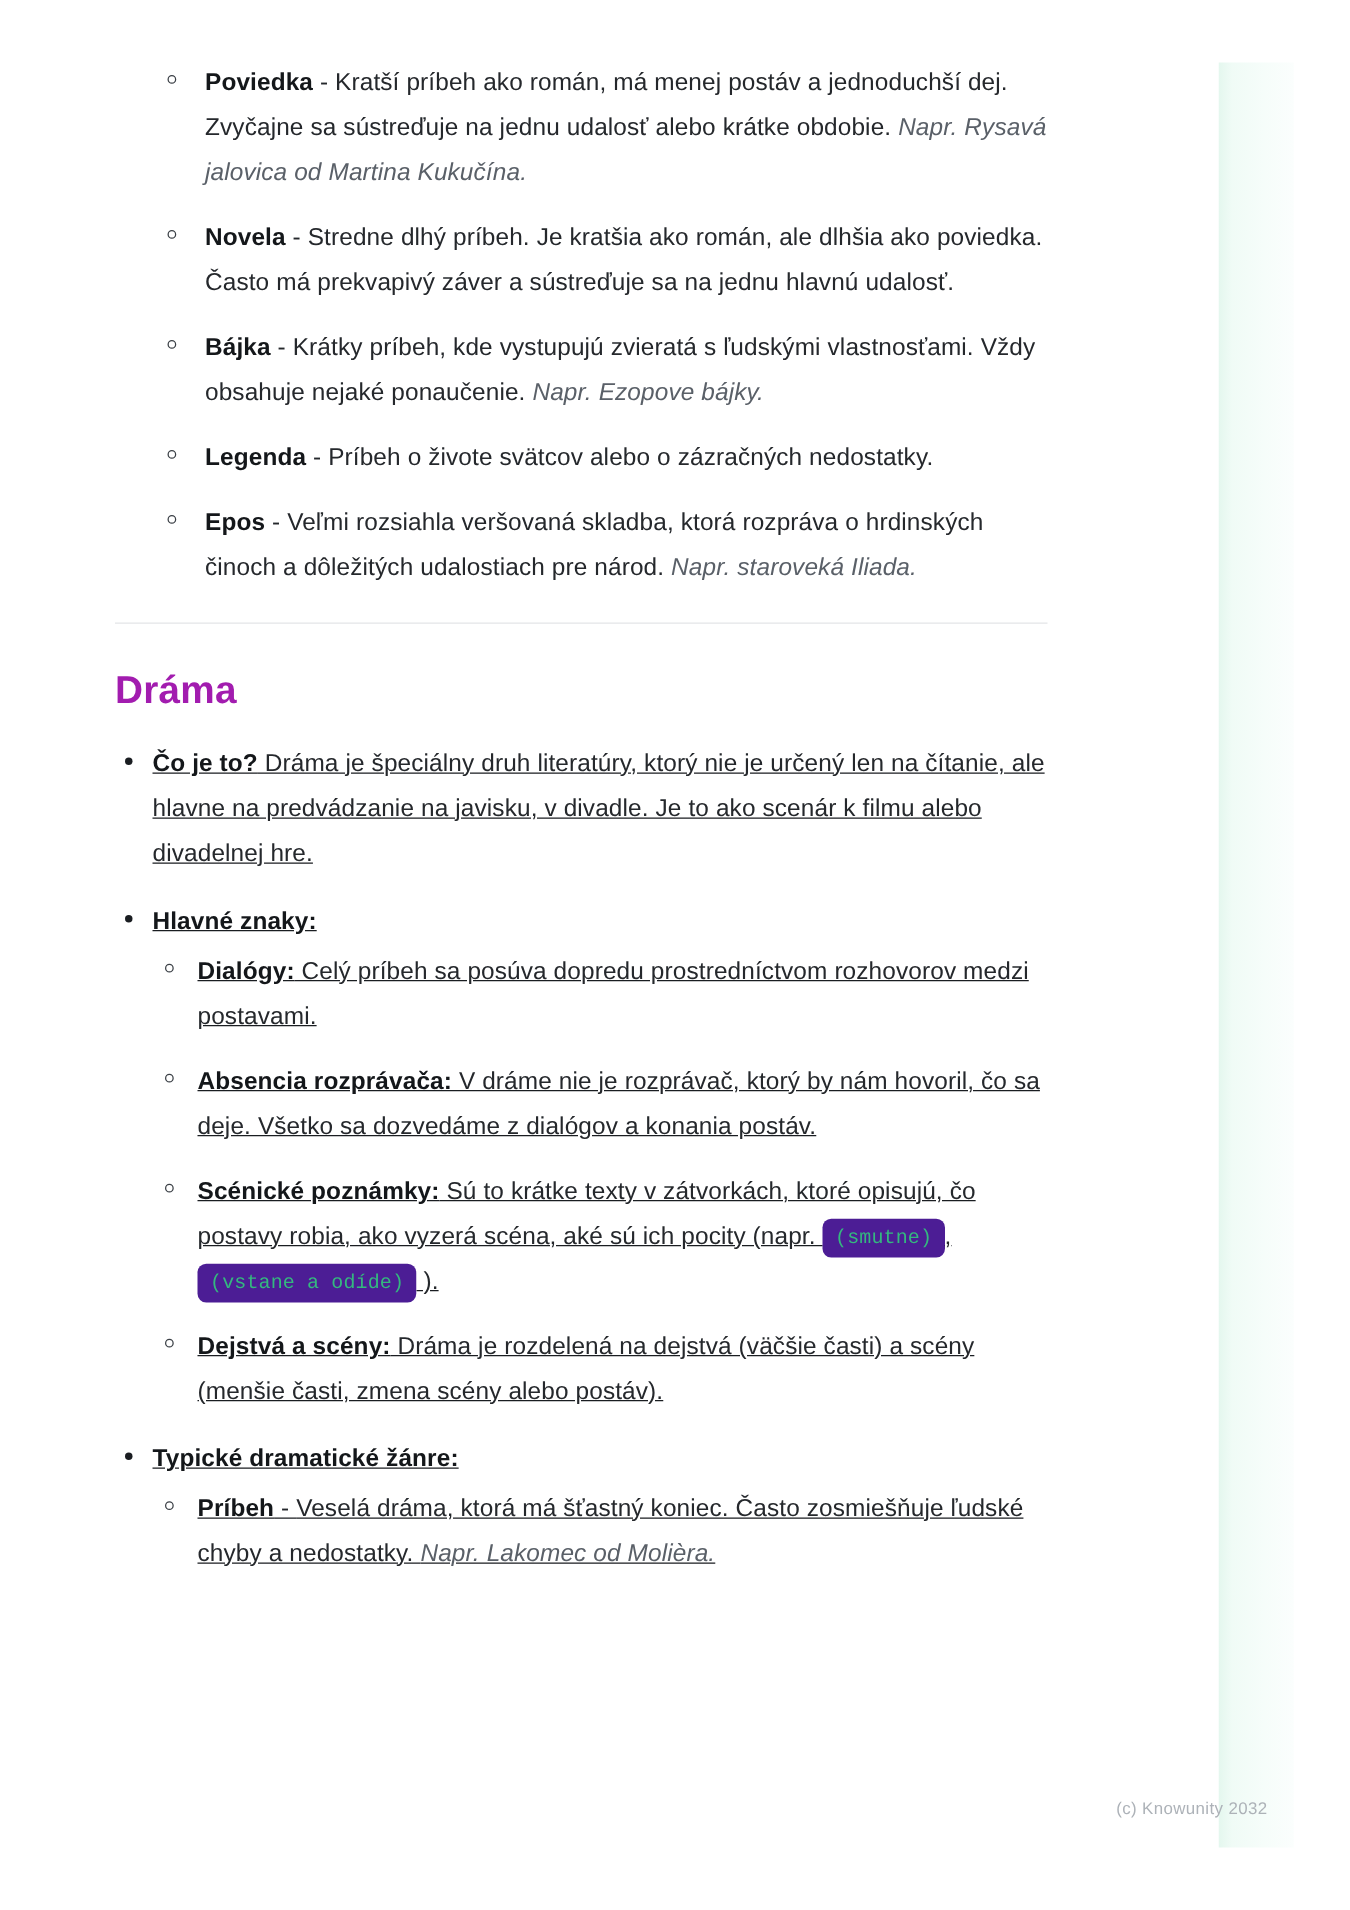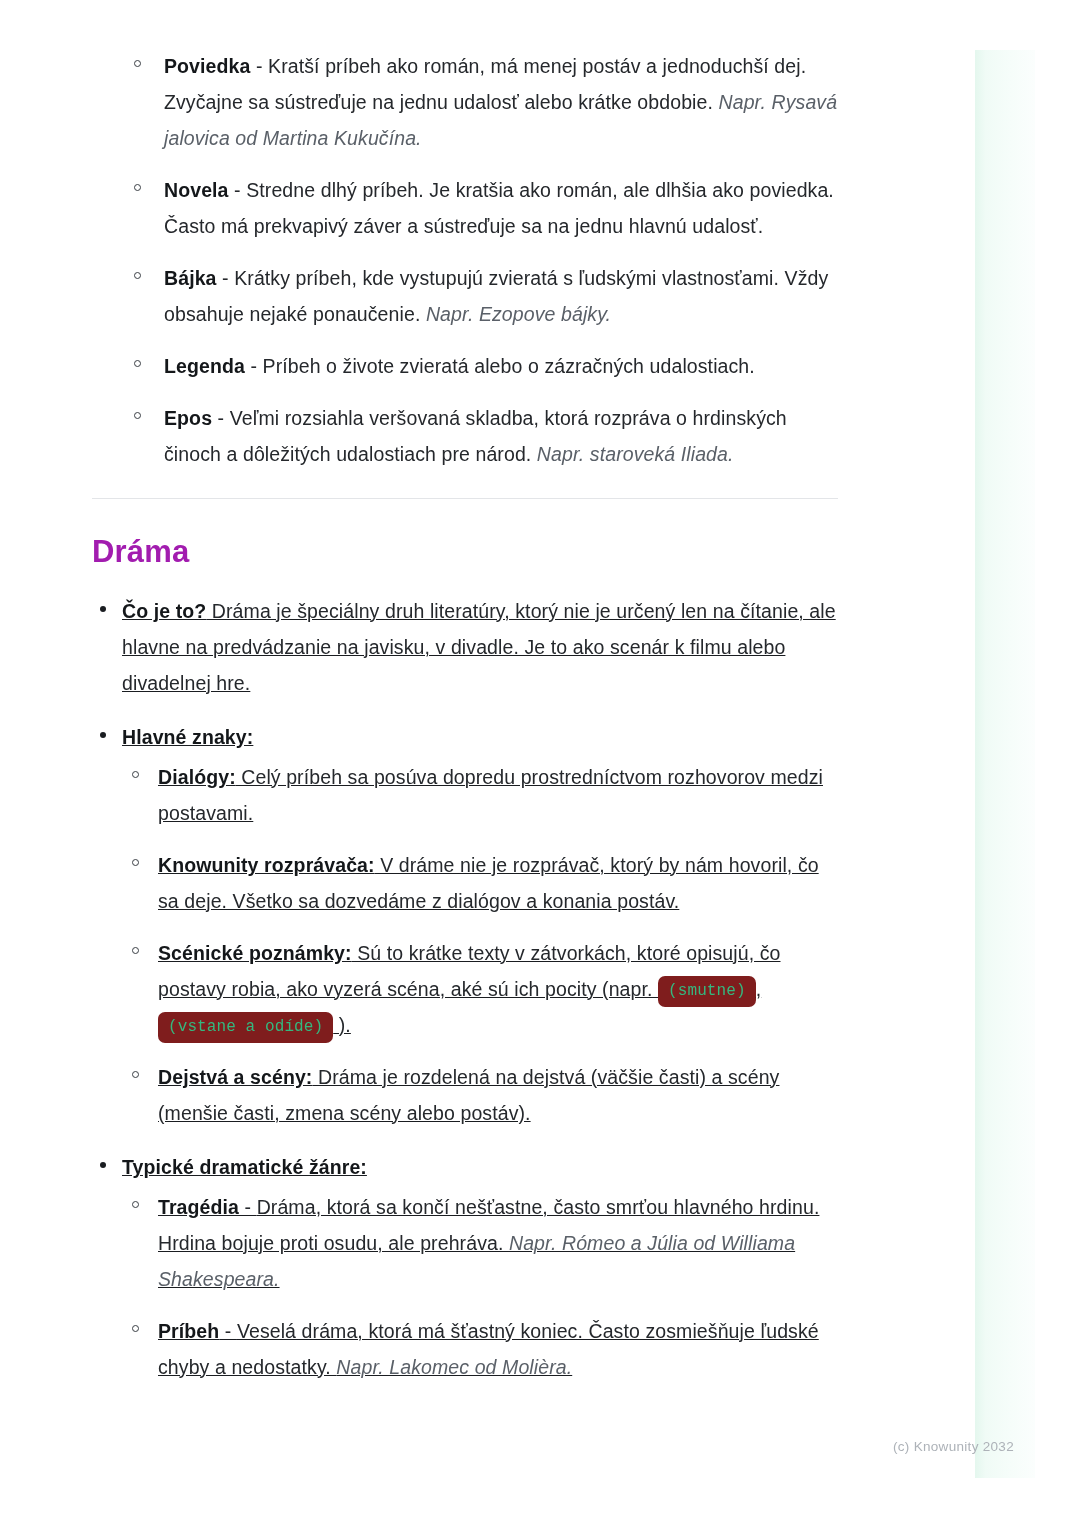"Príbeh o živote zvieratá alebo" span { text: zvieratá alebo o zázračných udalostiach -> svätcov alebo o zázračných nedostatky }
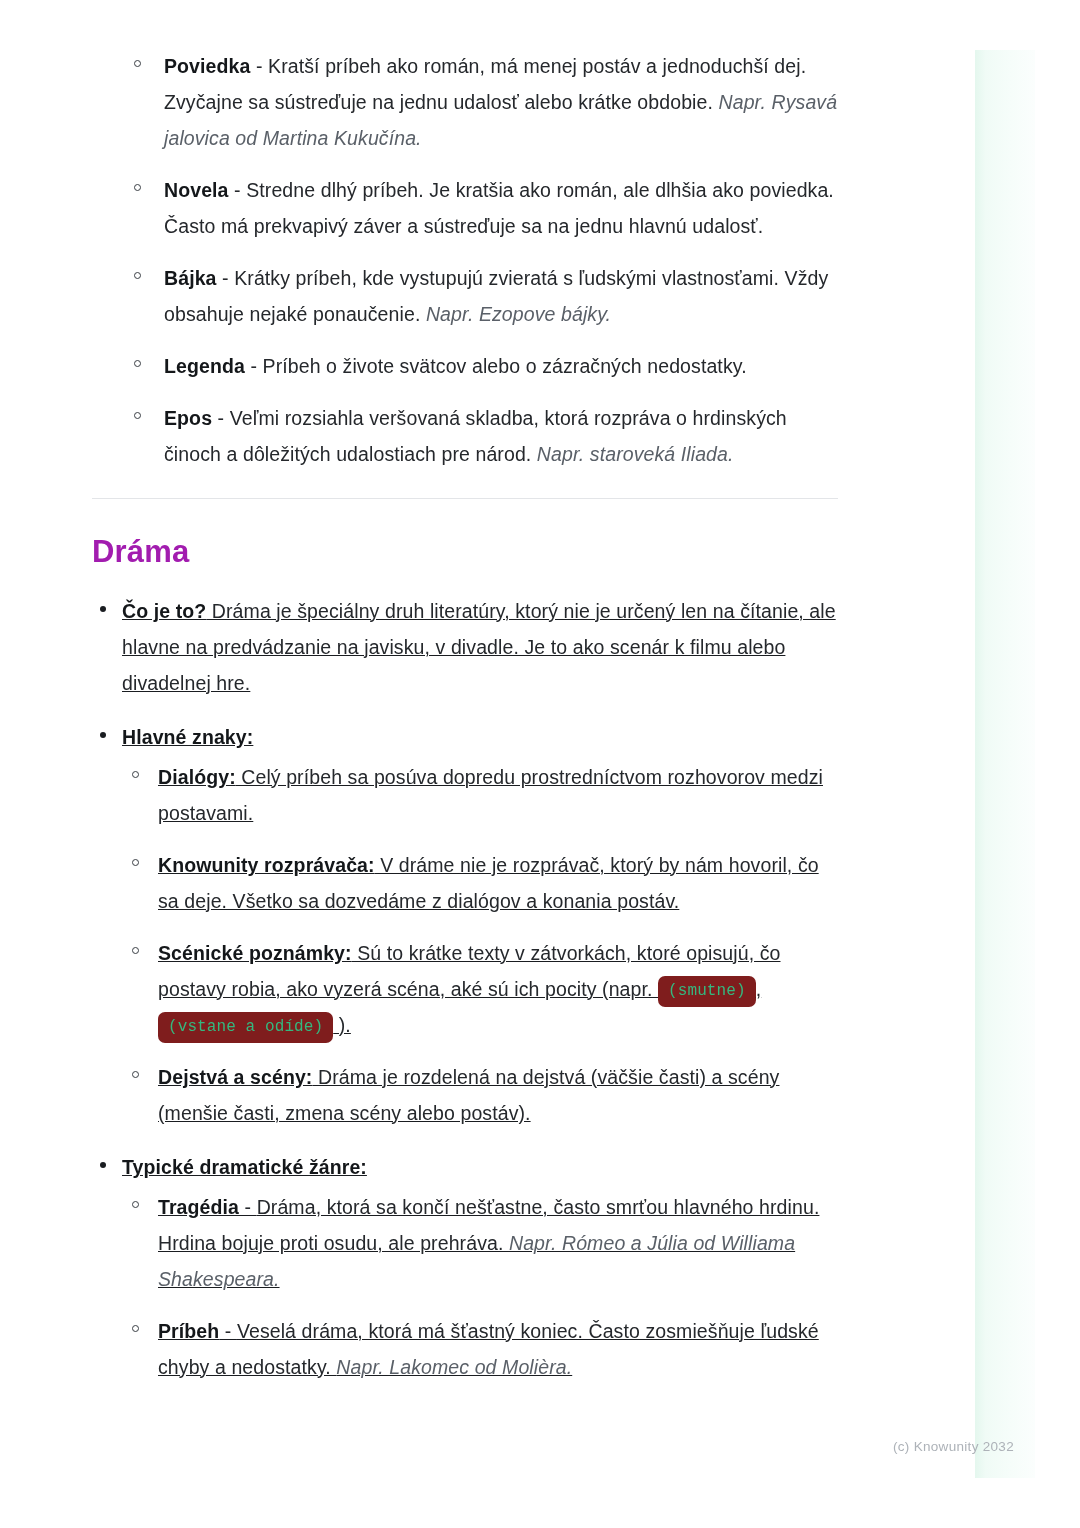"Knowunity rozprávača:" b { text: Knowunity -> Absencia }
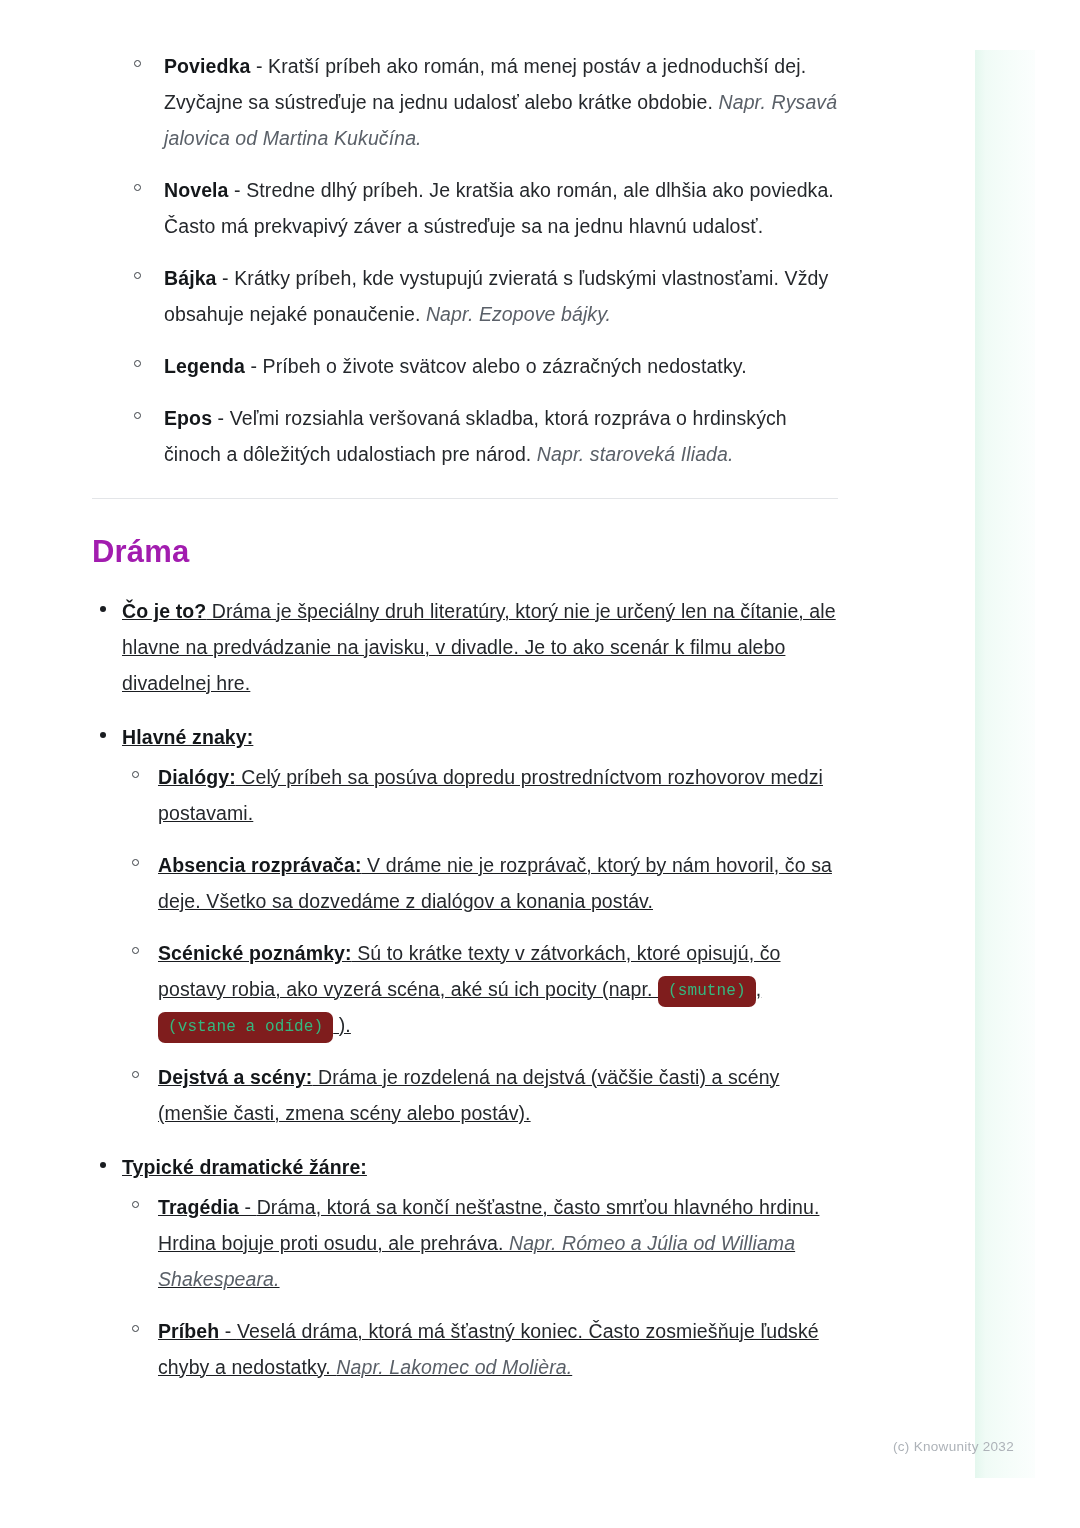"(smutne)" code.chip { background: #7f1d1d -> #4c1d95 }
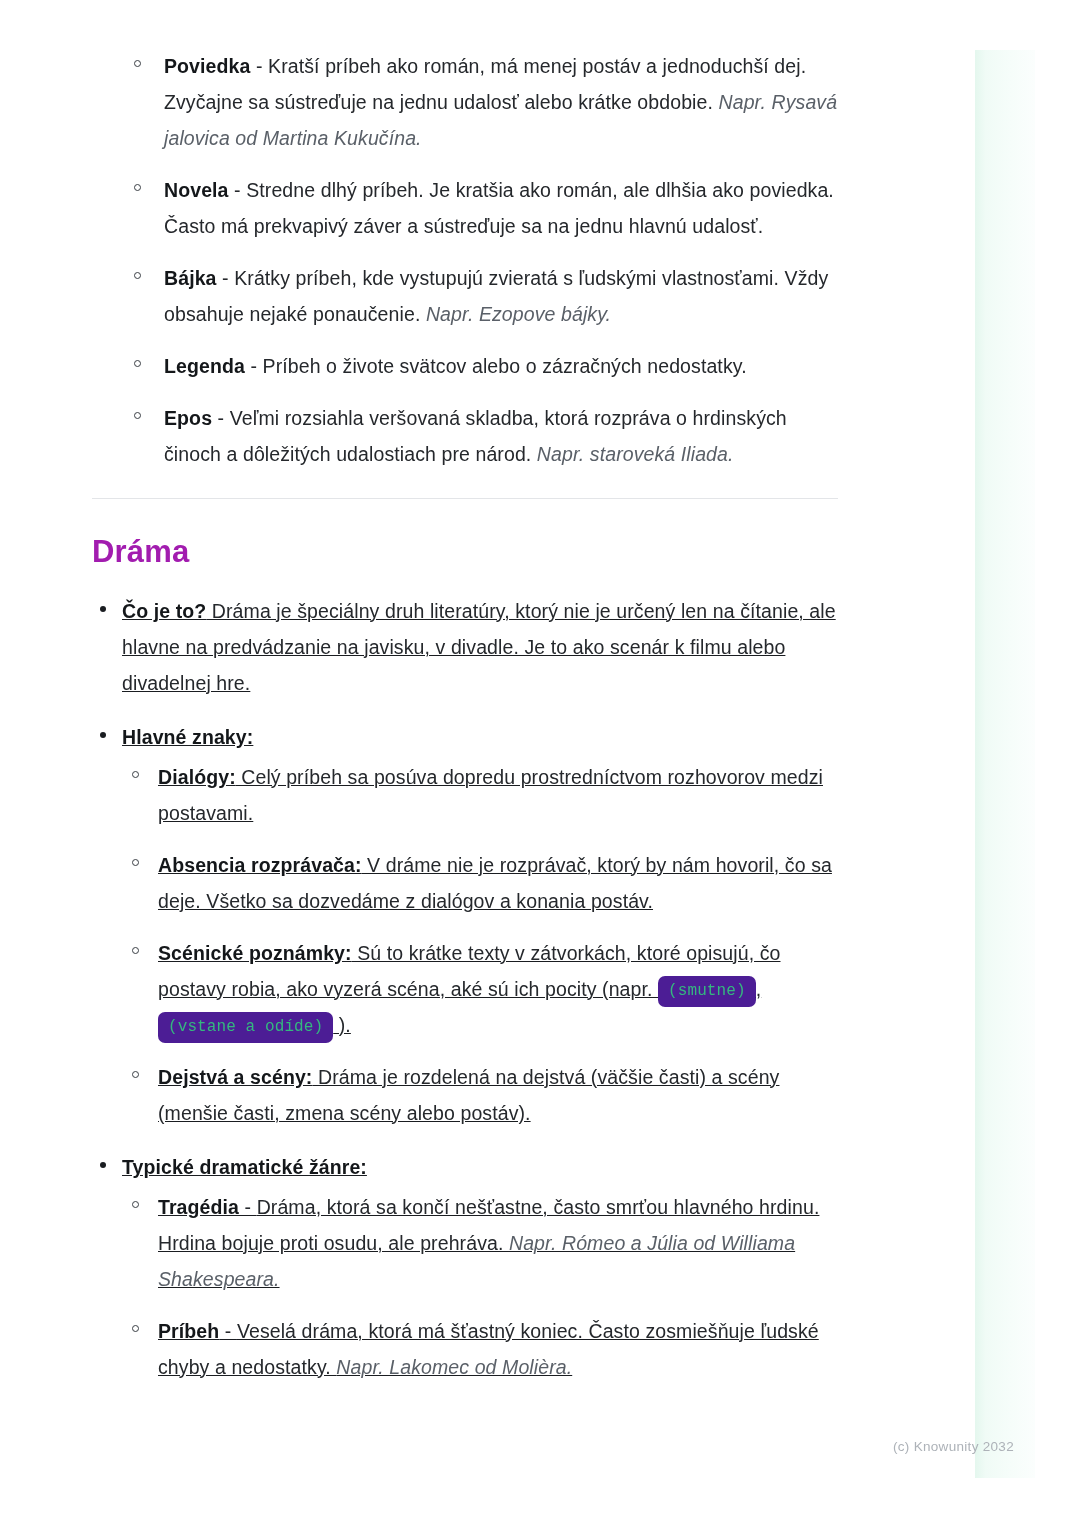"Tragédia - Dráma, ktorá sa" li { html: <li> <span><b>Tragédia</b><span> - </span><span>Dráma, ktorá sa končí nešťastne, často smrťou hlavného hrdinu. Hrdina bojuje proti osudu, ale prehráva. </span><span>Napr. Rómeo a Júlia od Williama Shakespeara.</span></span> </li> -> none }
